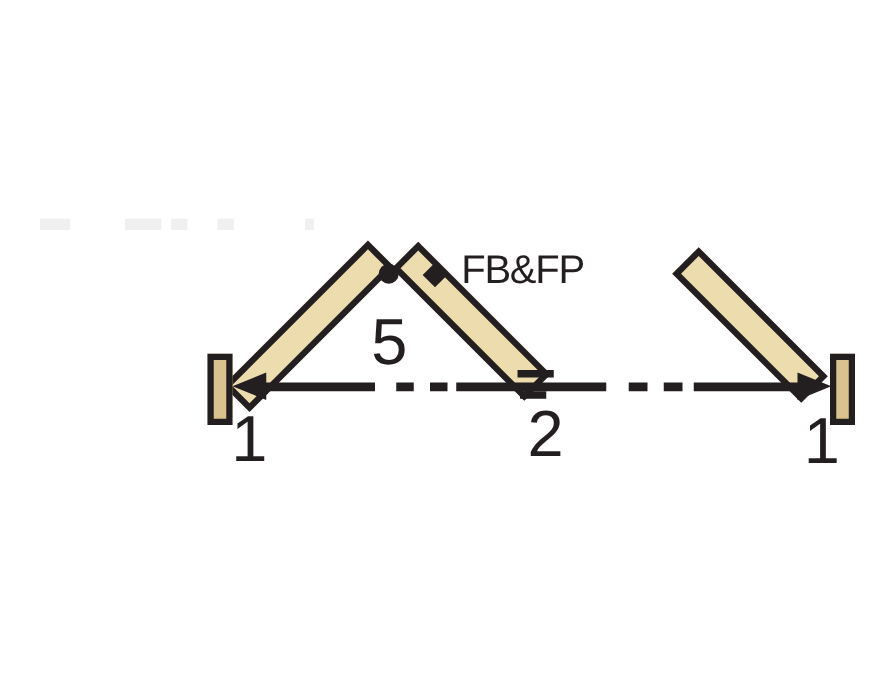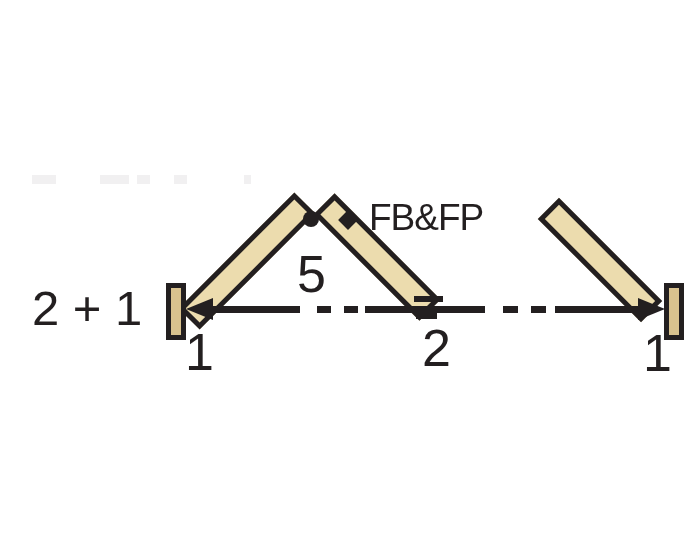"FB&FP" #lbl-hardware { font-size: 37px -> 32px }
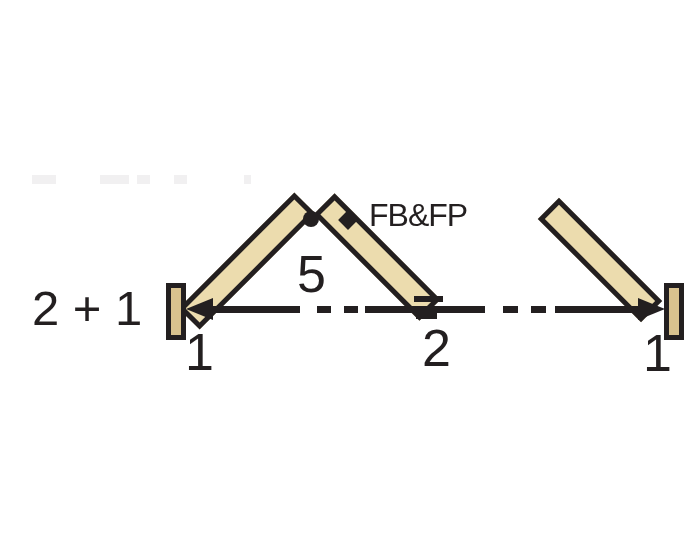"2 + 1" div.lbl { html: <div>2 + 1</div> -> none }
